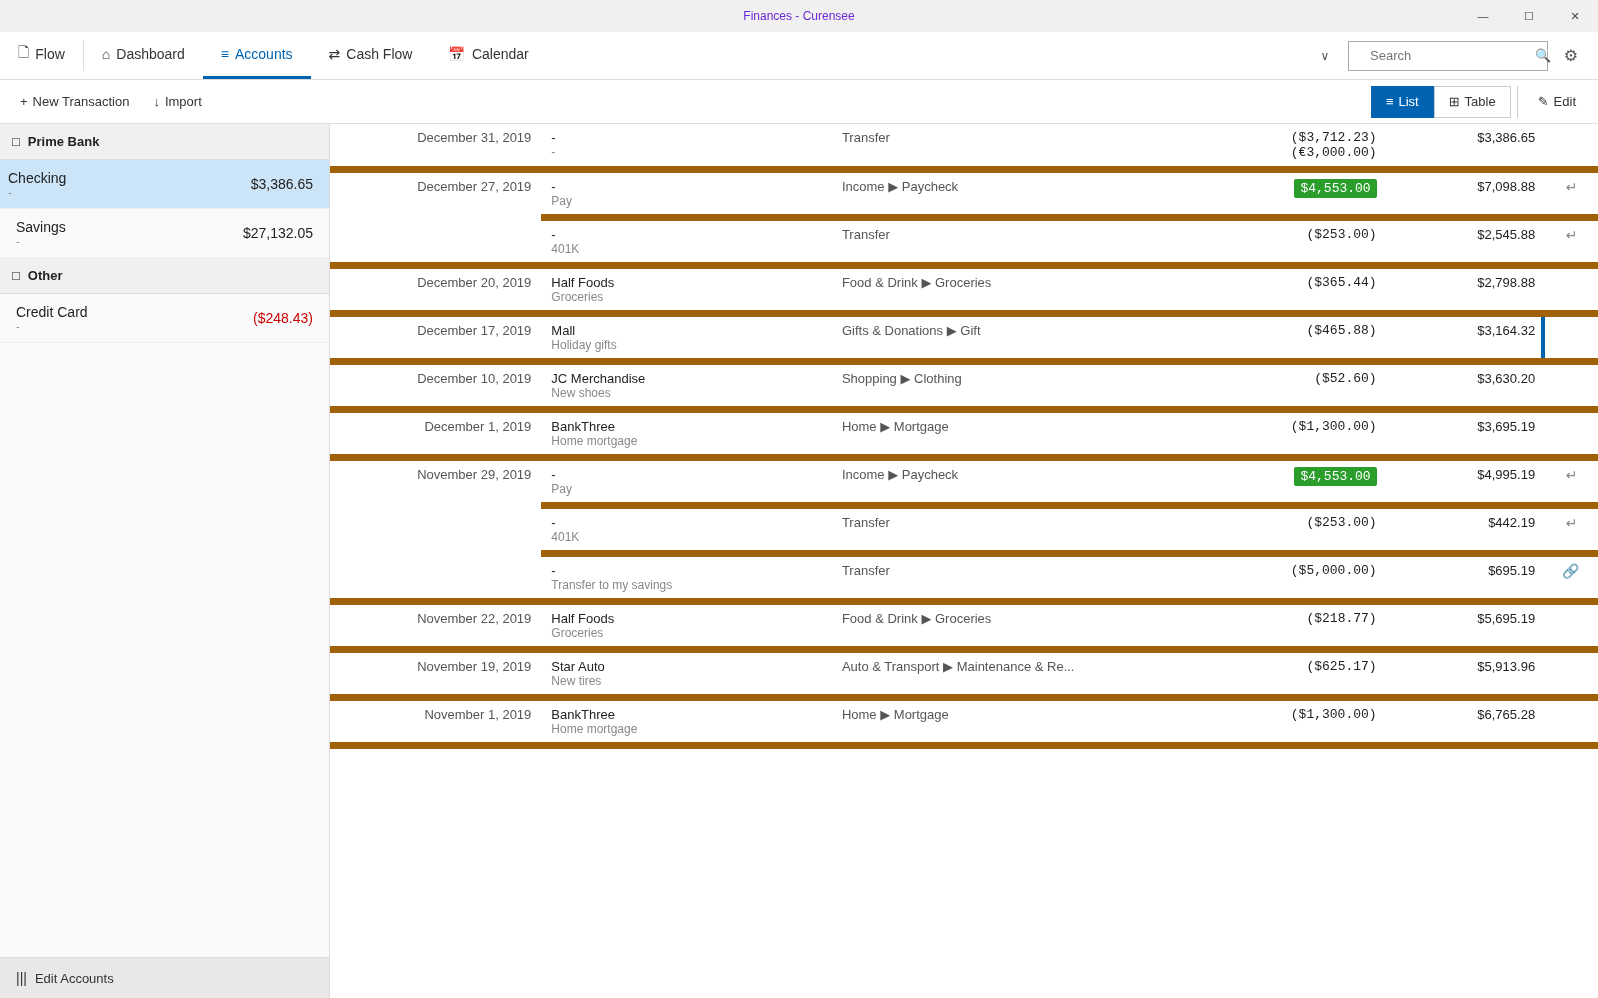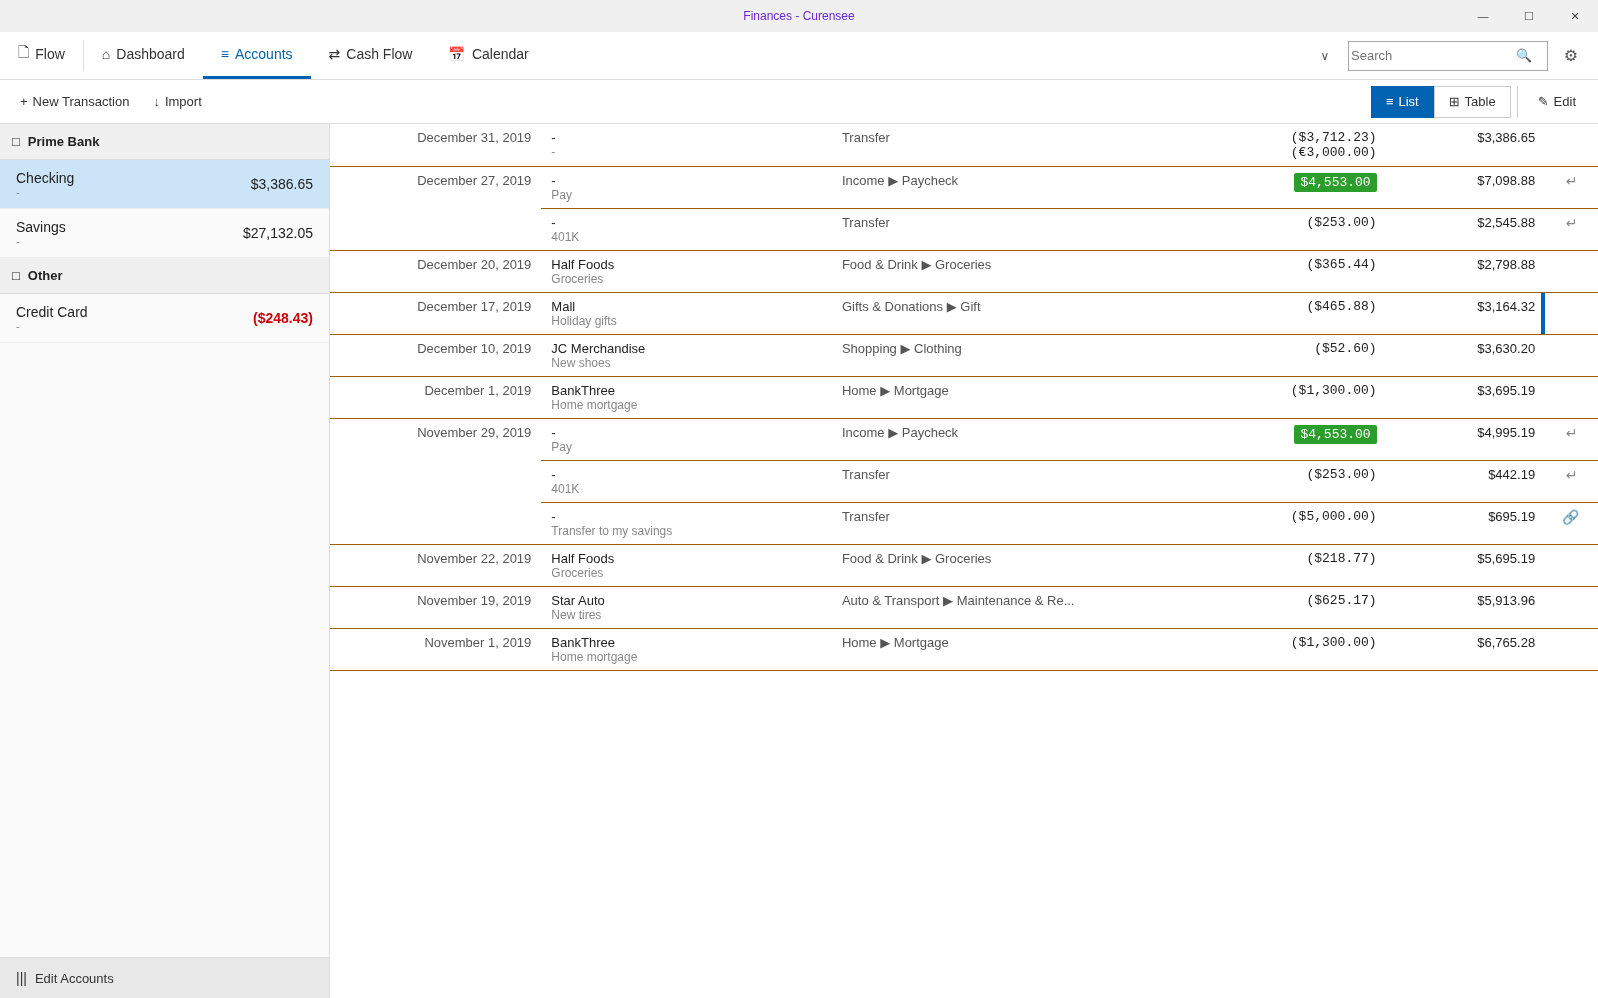"Search" .search-box { padding: 0 2px -> 0 21px }
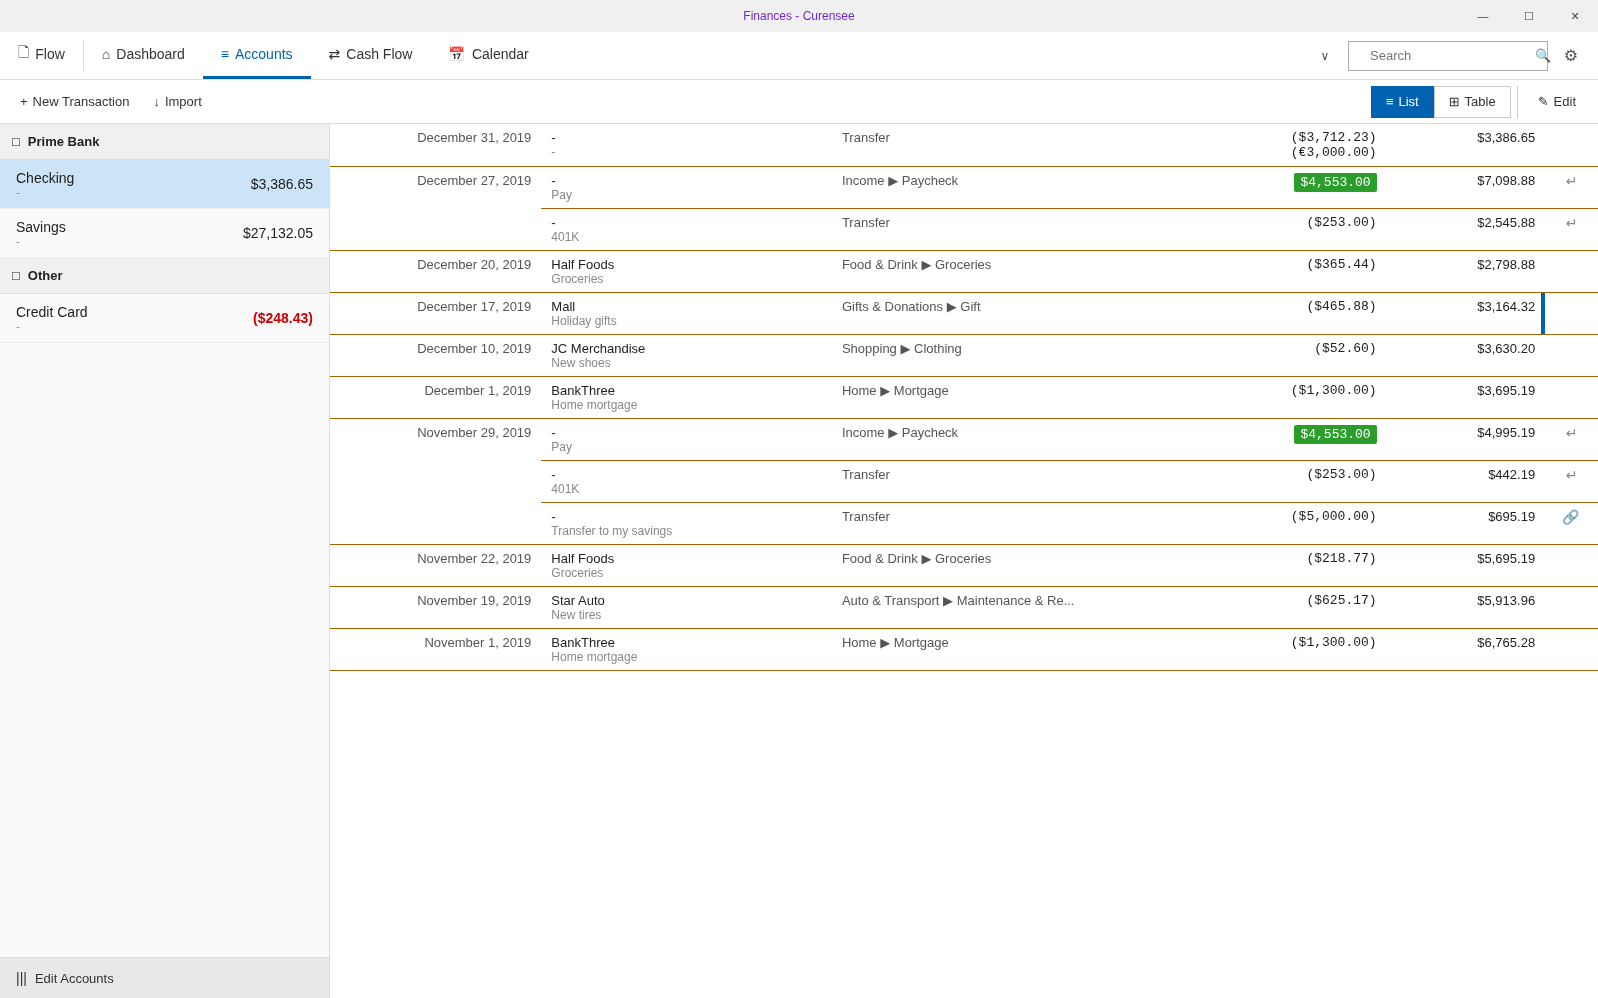"December 31, 2019" .tx-table tr { border-bottom: 1px solid #a16207 -> 7px solid #a16207 }
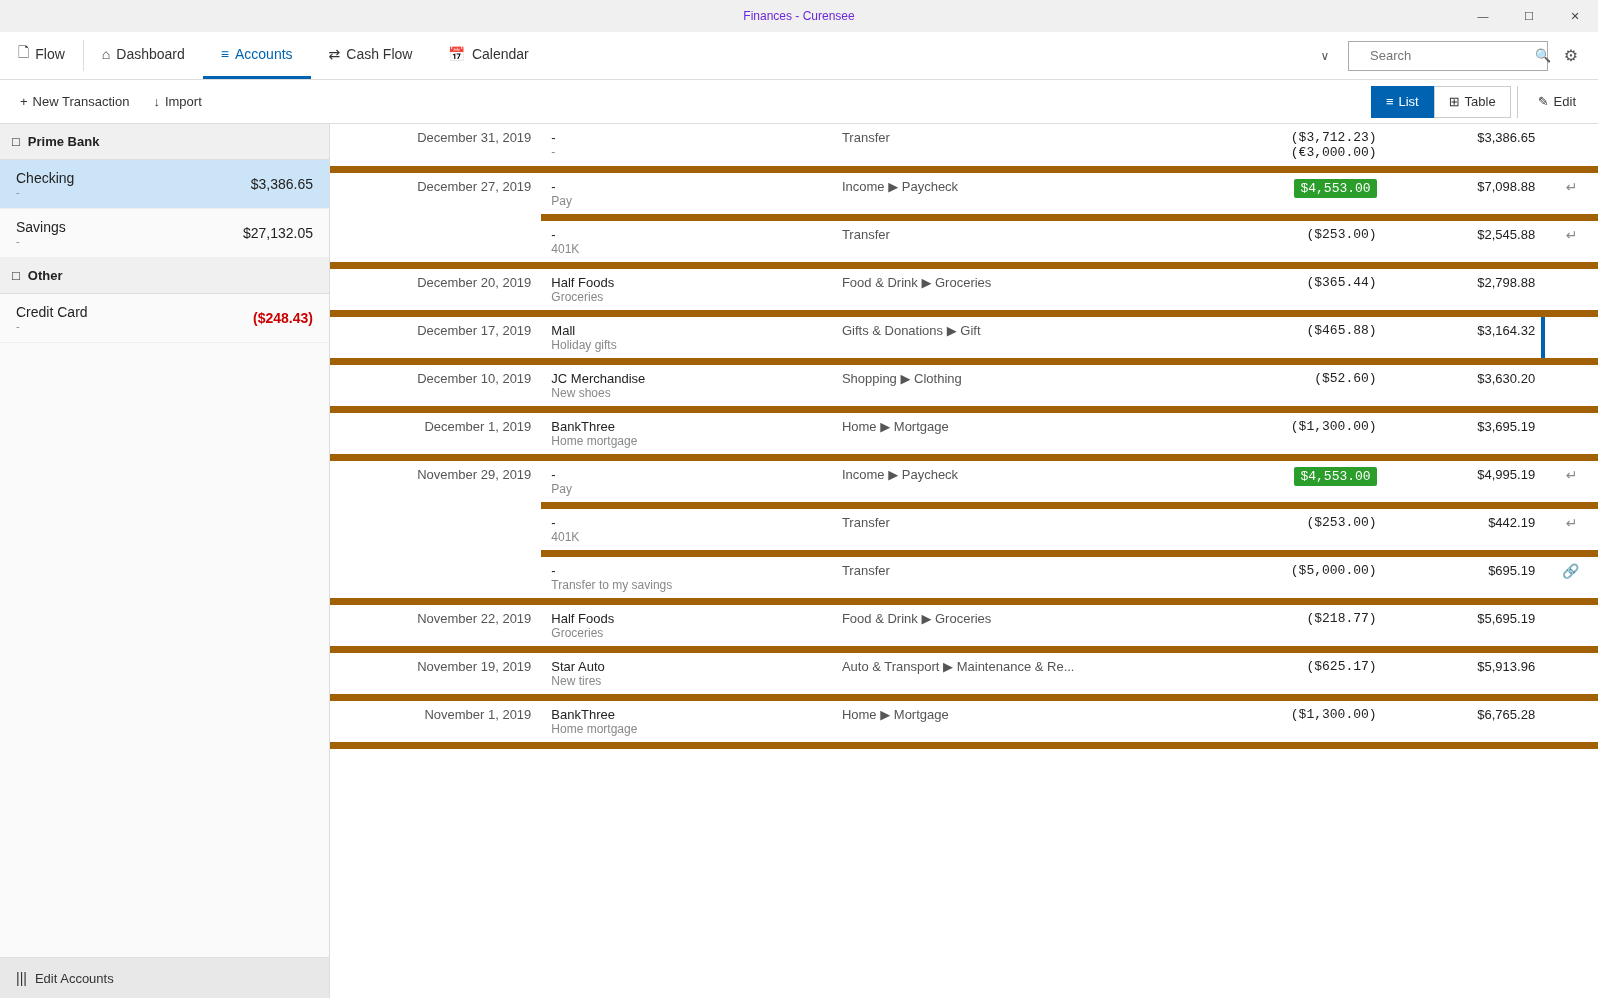"Checking" .account-item.selected { padding-left: none -> 8px }
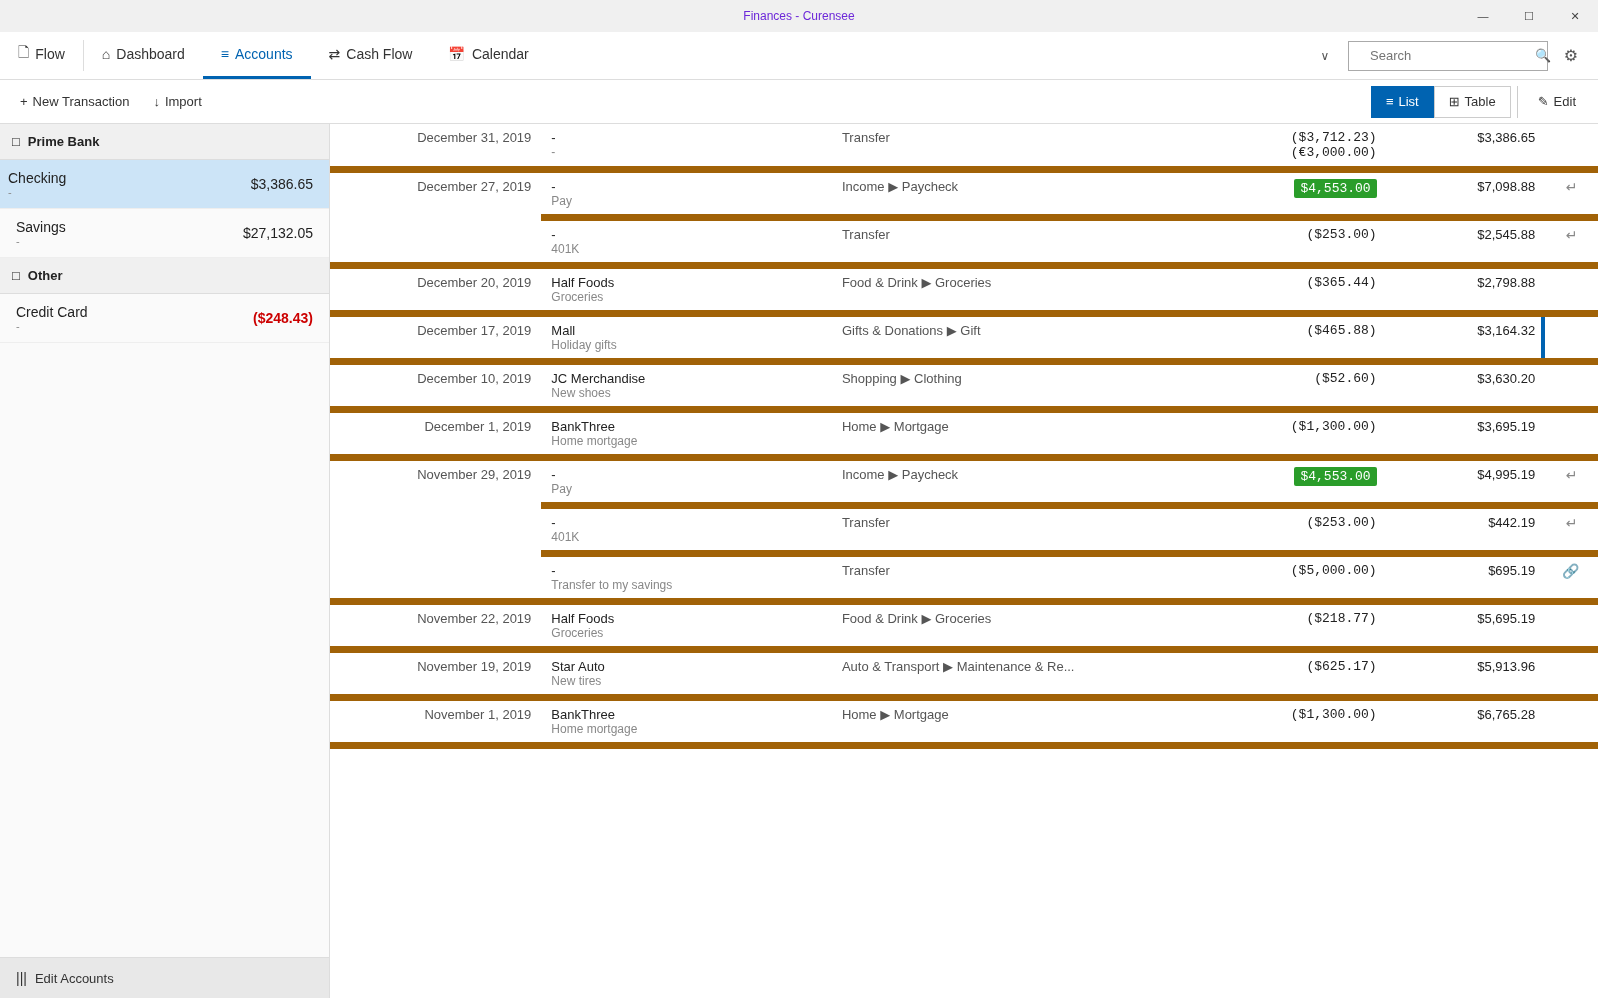"($248.43)" .account-item-balance.negative { font-weight: bold -> none }
